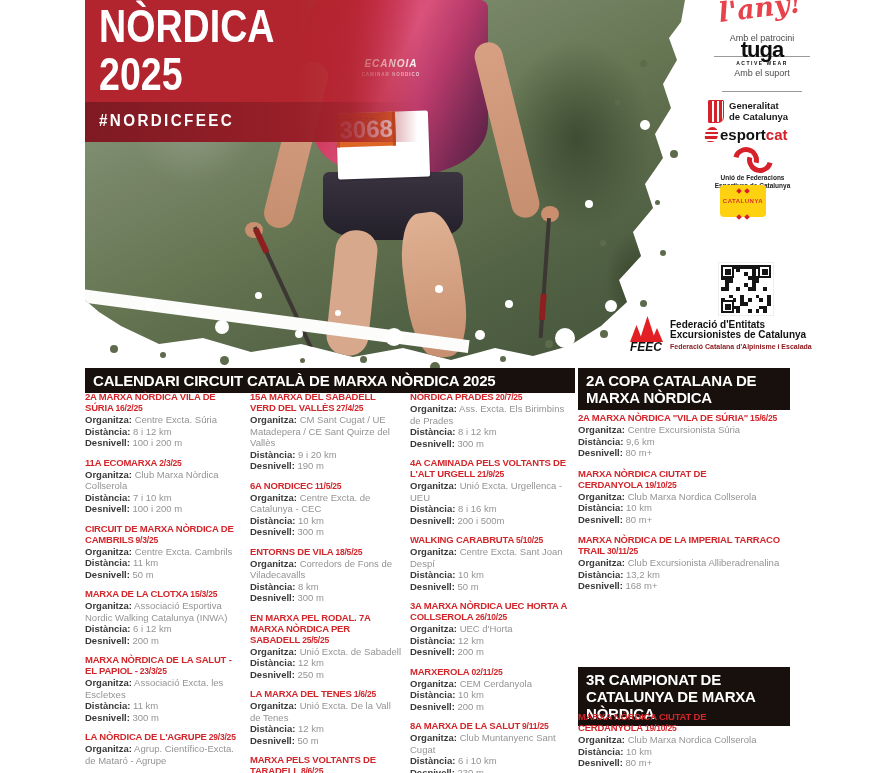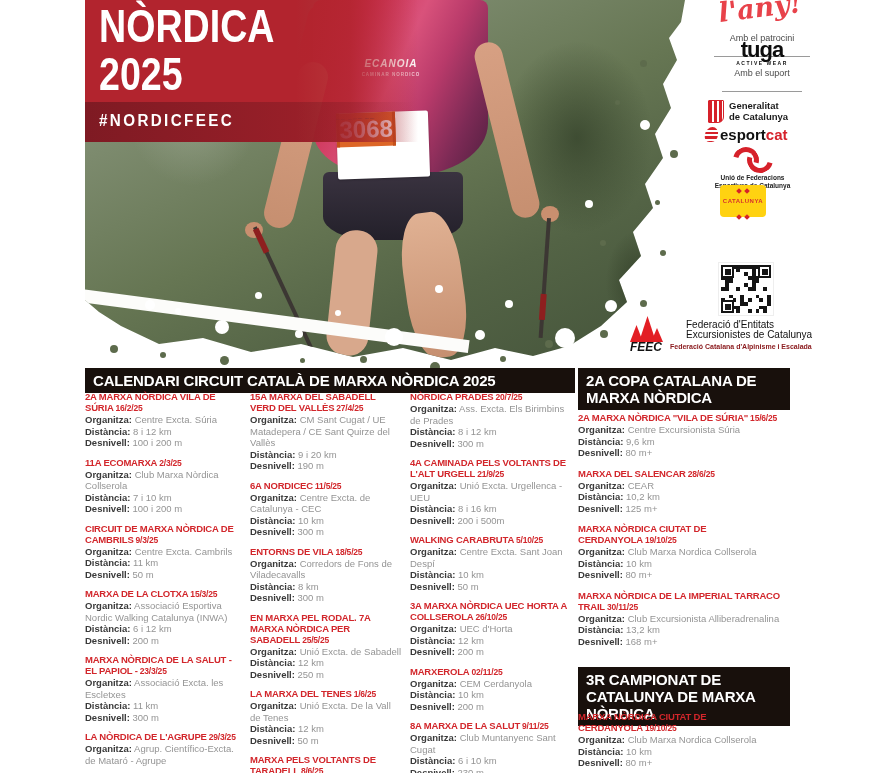"Federació d'Entitats" .feec-l12 { font-weight: normal -> bold; margin-left: 16px -> none }
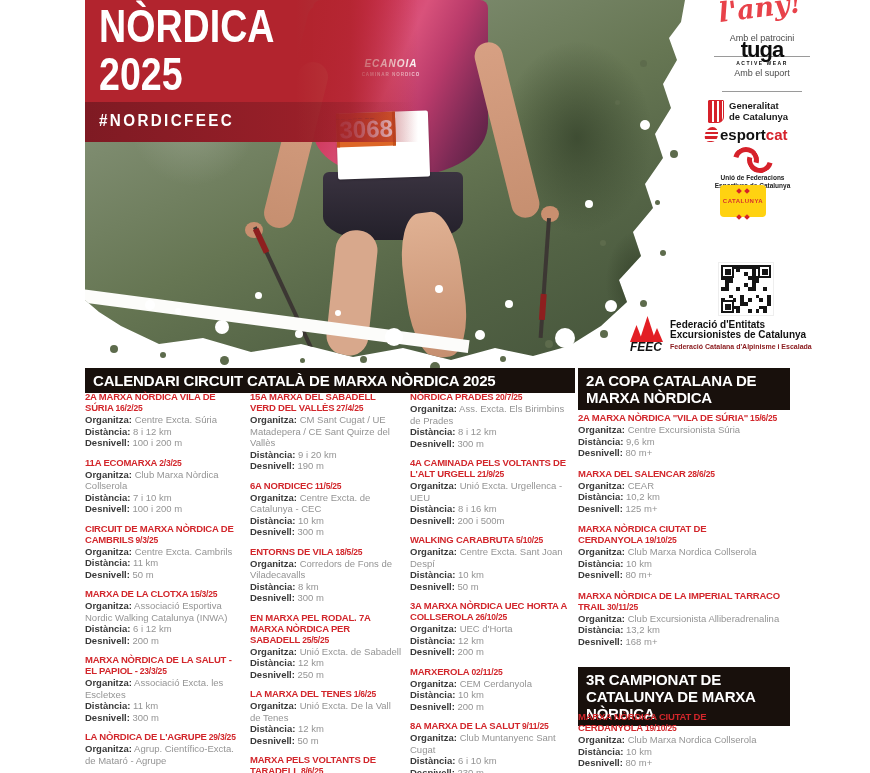"MARXA DEL SALENCAR 28/6/25" div.event { html: <div> <div><span>MARXA DEL SALENCAR</span><span>28/6/25</span></div> <div><span>Organitza:</span> <span>CEAR</span></div> <div><span>Distància:</span> <span>10,2 km</span></div> <div><span>Desnivell:</span> <span>125 m+</span></div> </div> -> none }
